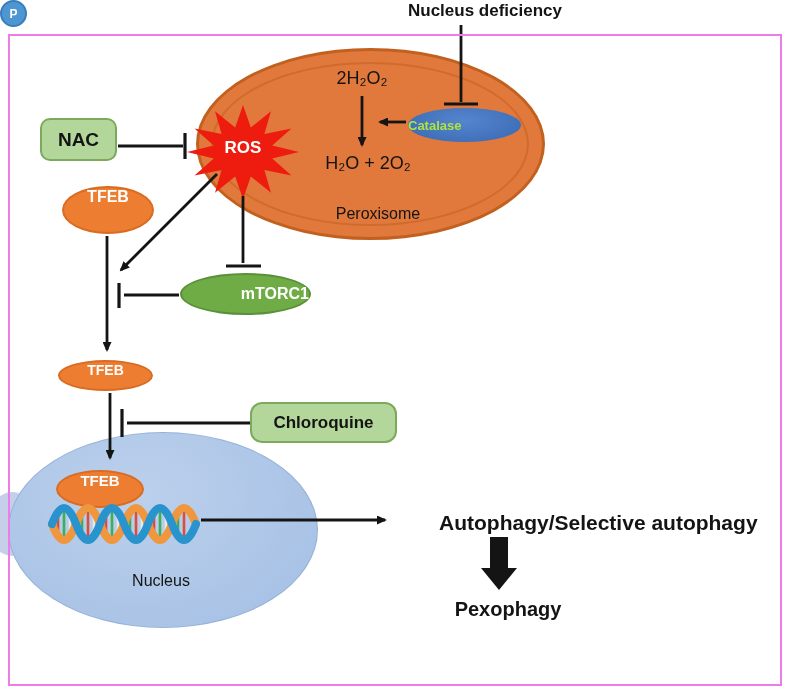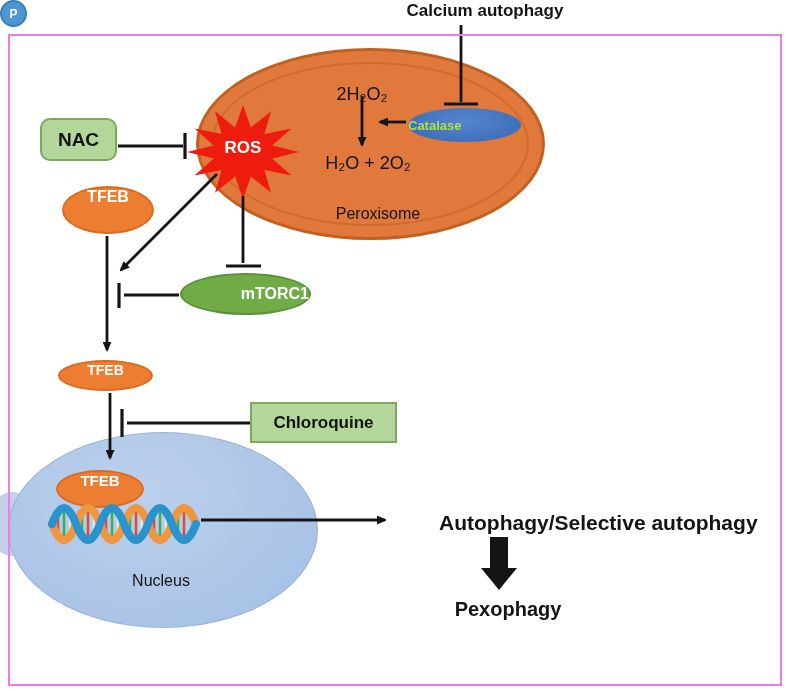"Calcium autophagy" div.txt { text: Calcium autophagy -> Nucleus deficiency }
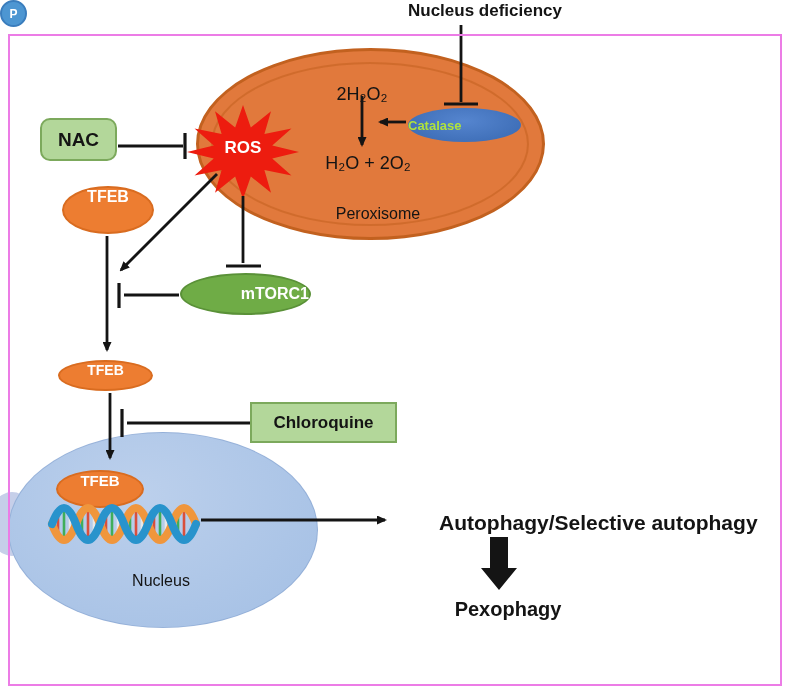"2H₂O₂" div.txt { top: 84px -> 68px }
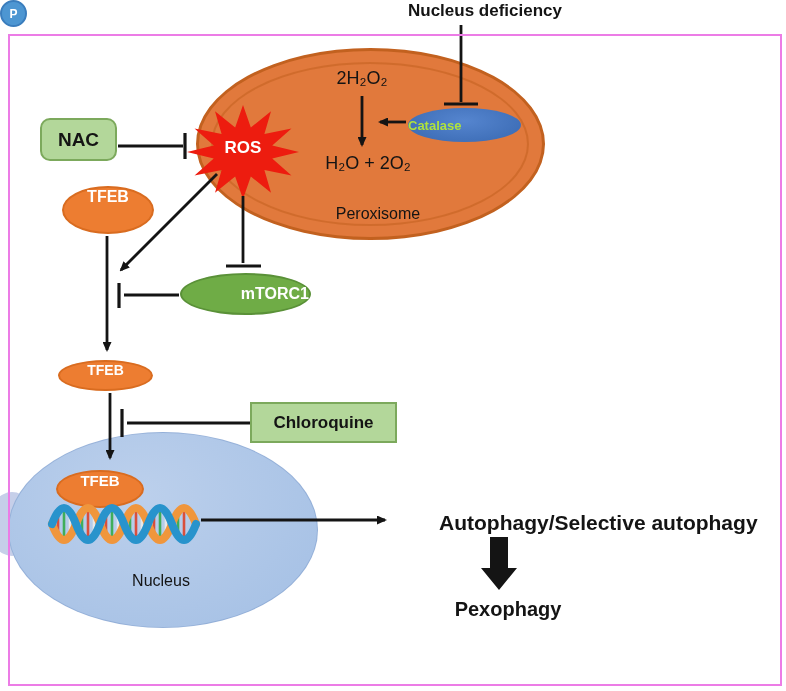"Chloroquine" .chloroquine-box { border-radius: 0 -> 12px }
